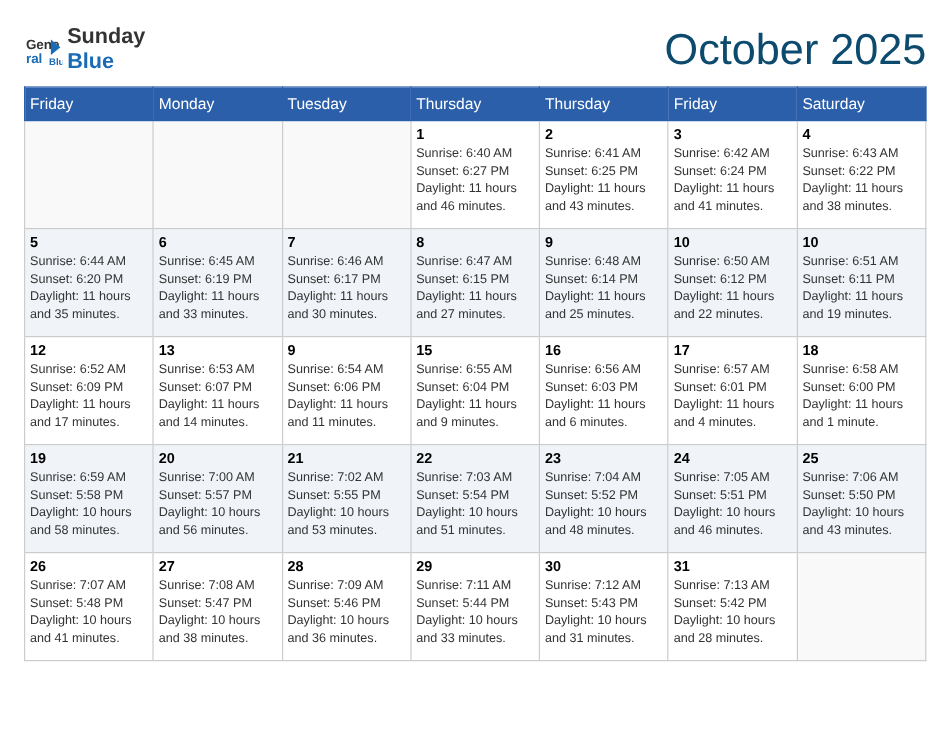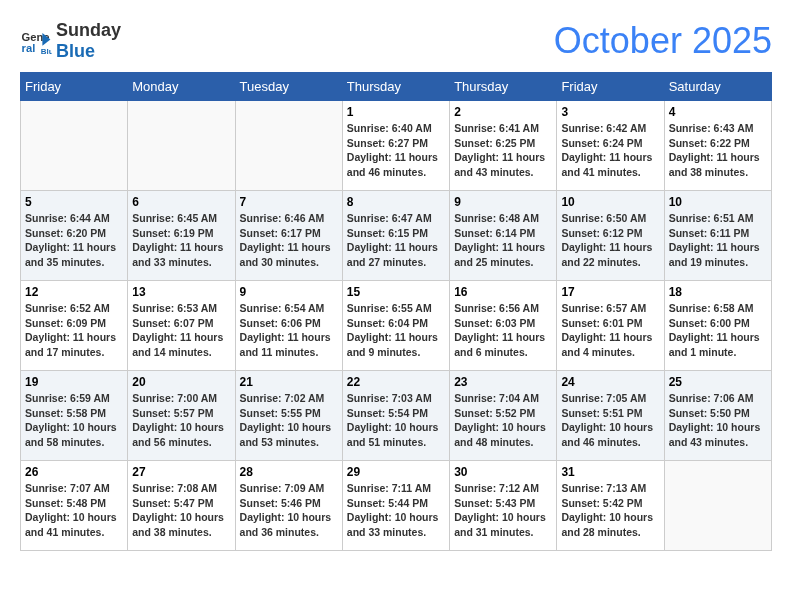"October 2025" .month-title { color: #3b82f6 -> #0c4a6e }
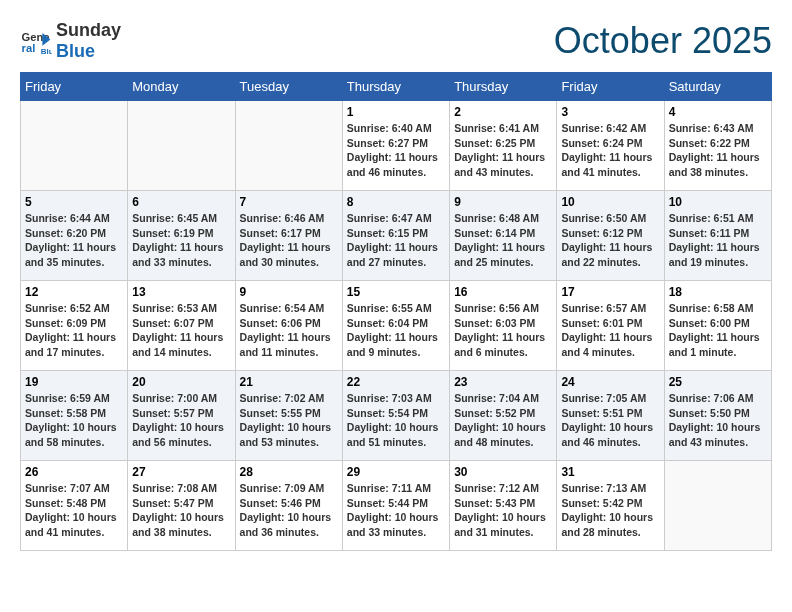"Sunrise: 6:40 AM" .day-info { font-weight: bold -> none }
